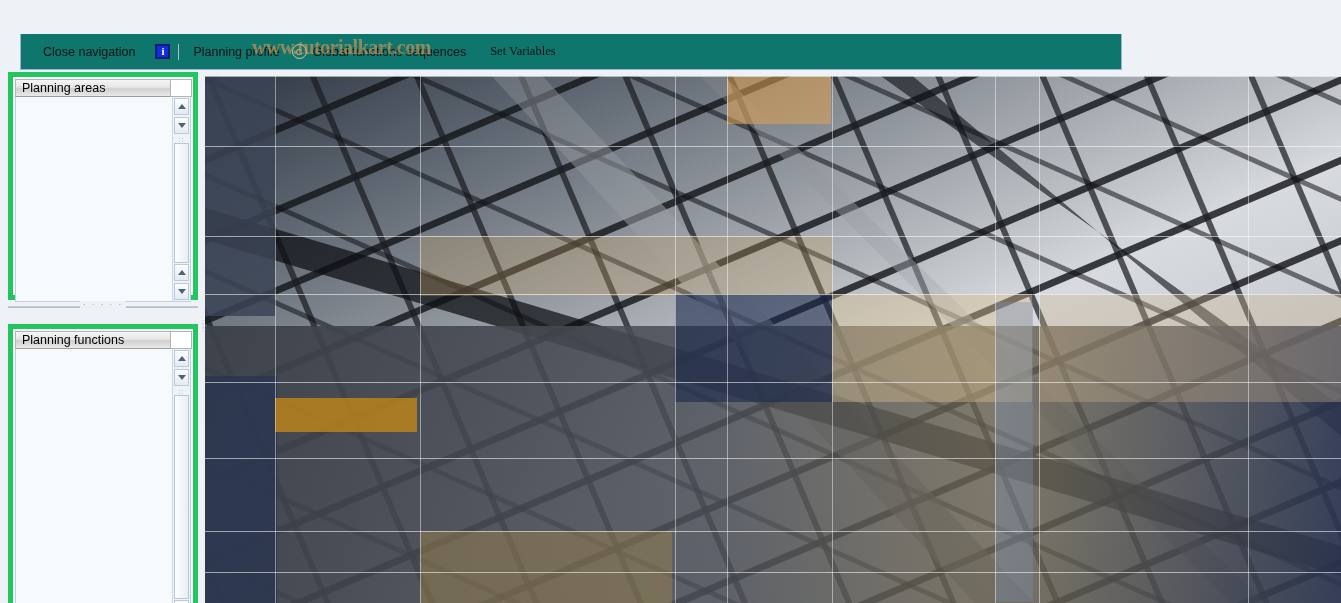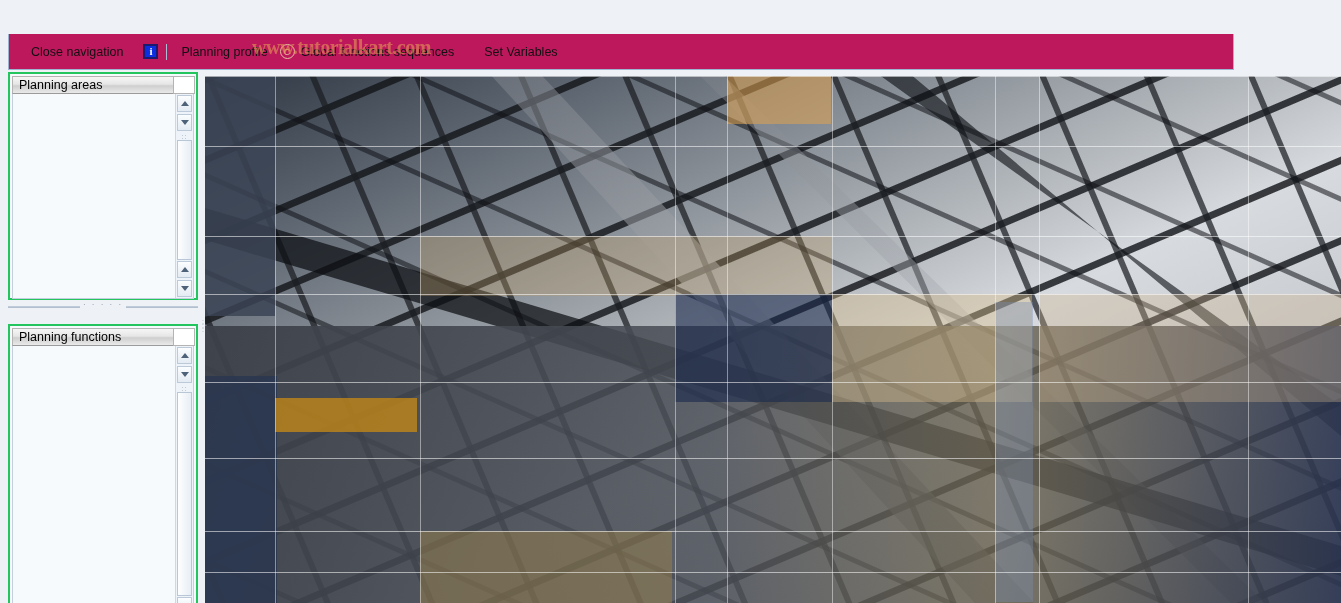"Close navigation" .toolbar { background: #be185d -> #0f766e; left: 8px -> 20px; width: 1226px -> 1102px }
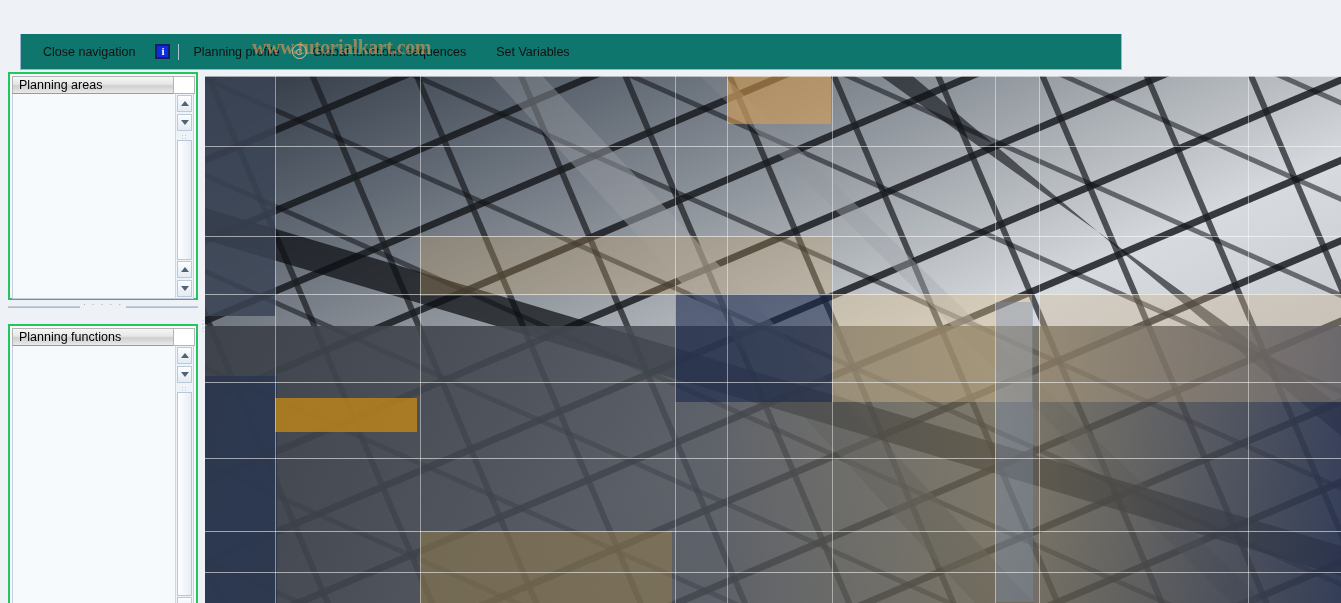"Set Variables" div.tb-item { font-family: none -> Liberation Serif, serif; margin-left: 18px -> 12px }
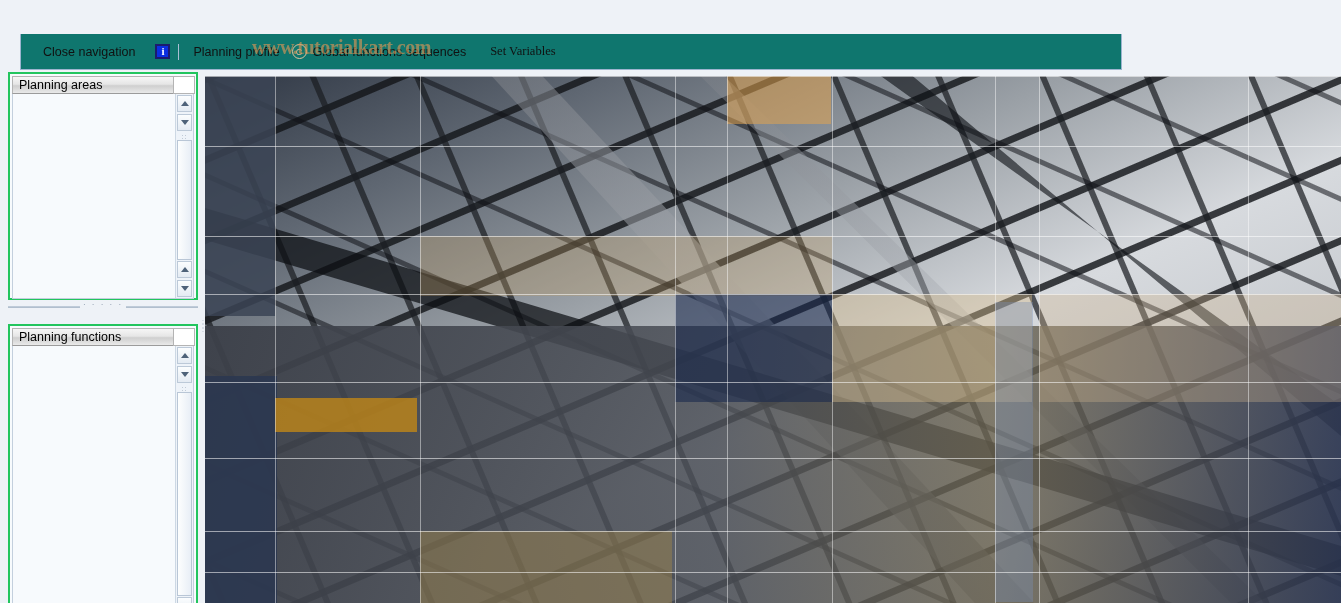"Planning areas" .panel { border: 2px solid #22c55e -> 5px solid #22c55e }
